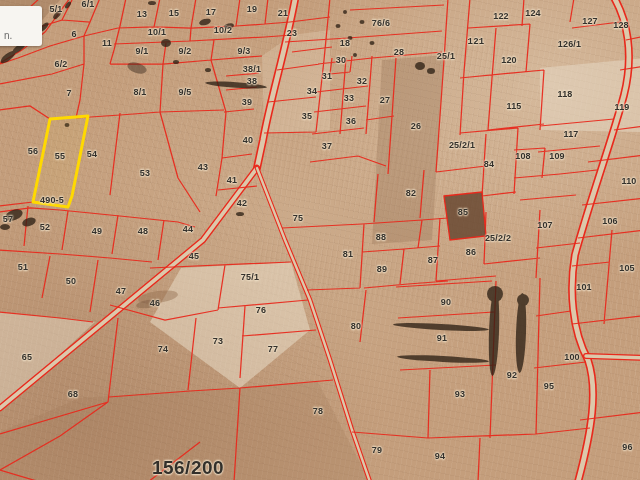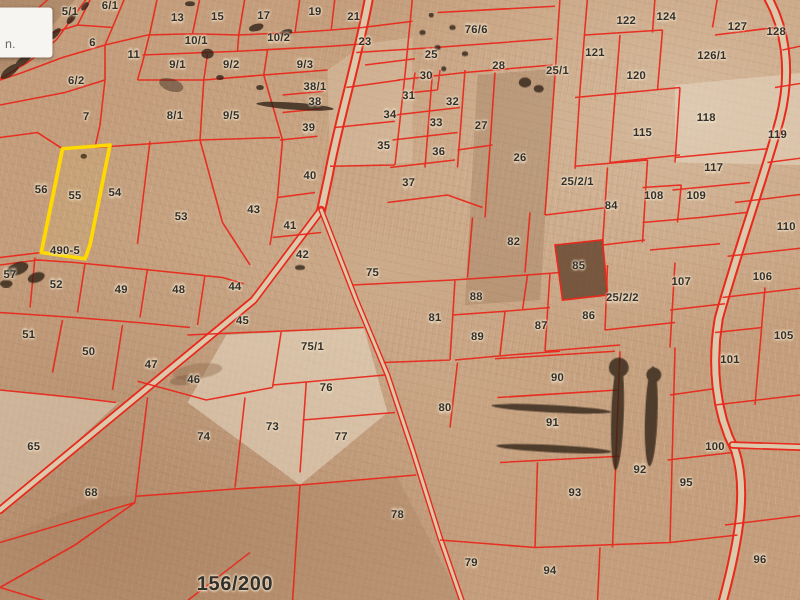"25" span.plabel { text: 25 -> 18 }
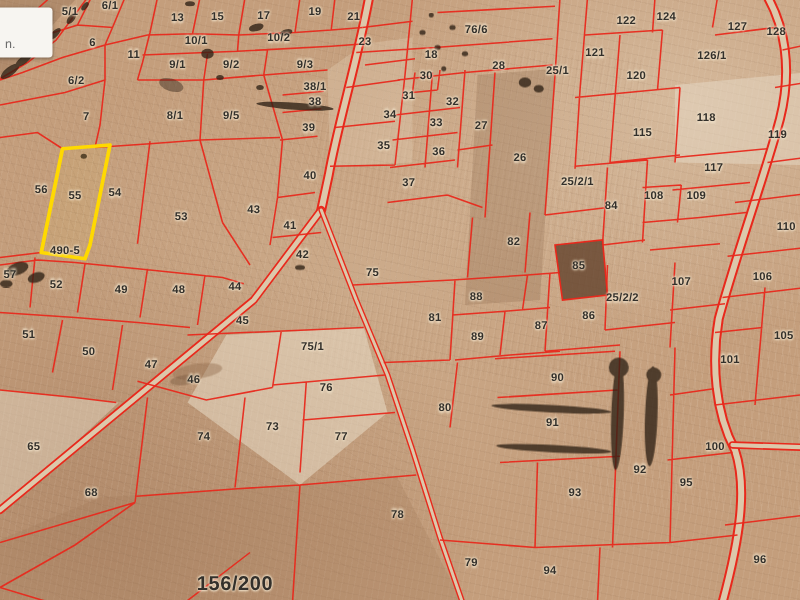"121" span.plabel { font-family: none -> Liberation Mono, monospace }
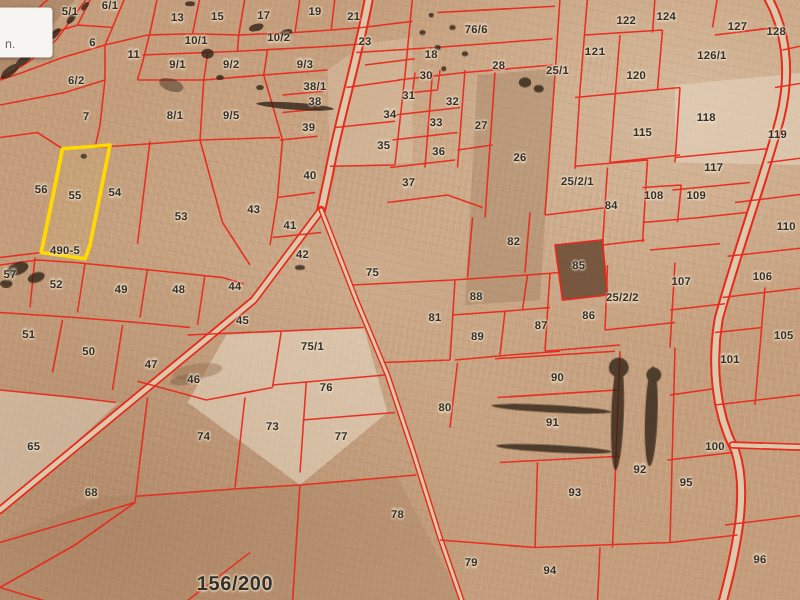"96" span.plabel { padding-left: none -> 39px }
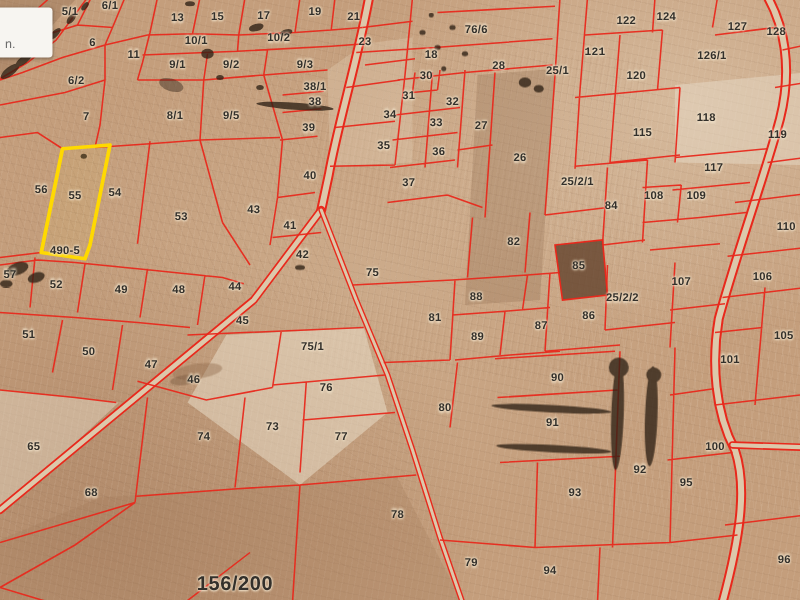"156/200" .plabel.big { font-size: 16px -> 19px }
